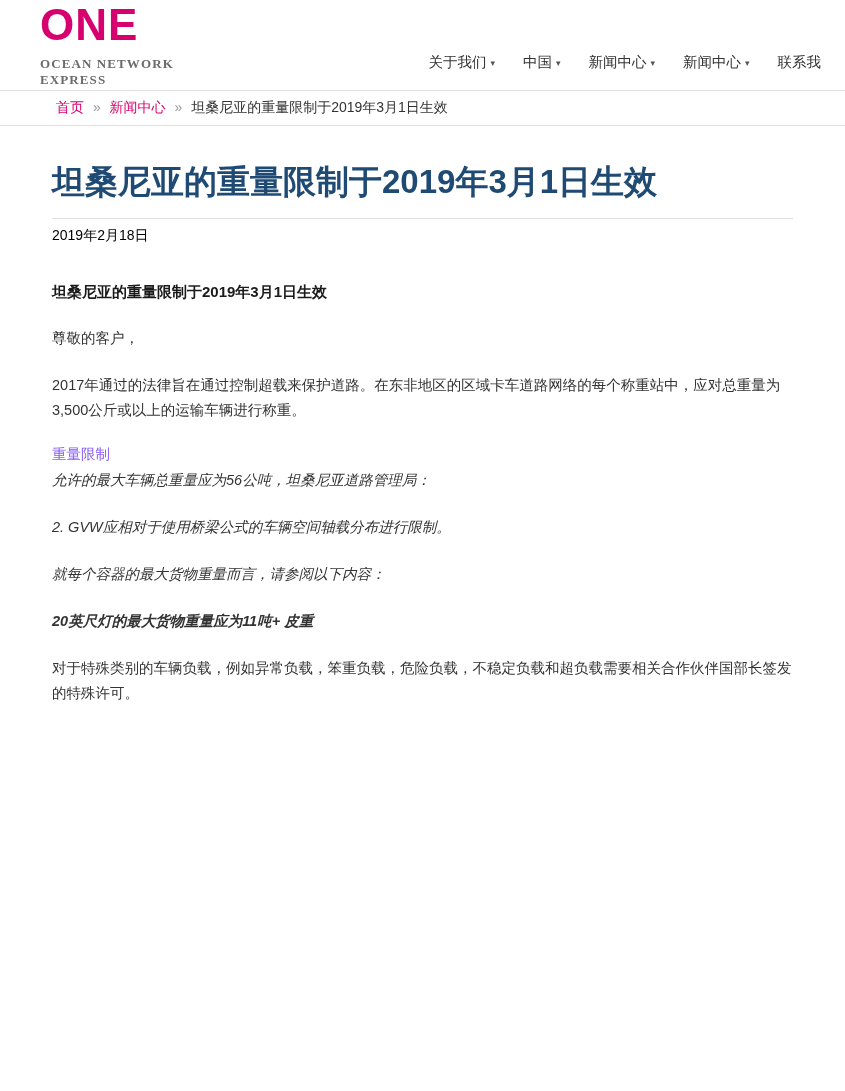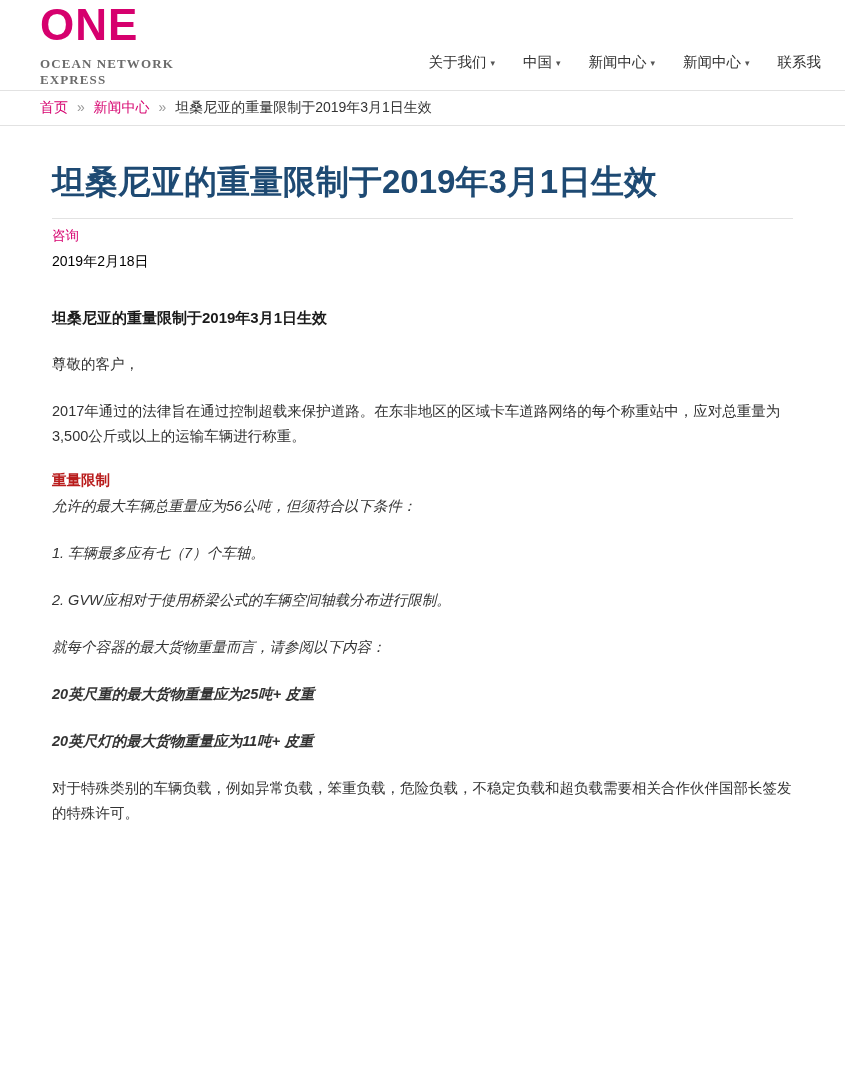"首页 » 新闻中心 » 坦桑尼亚的重量限制于2019年3月1日生效" .breadcrumb-bar { padding: 8px 40px -> 8px 56px }
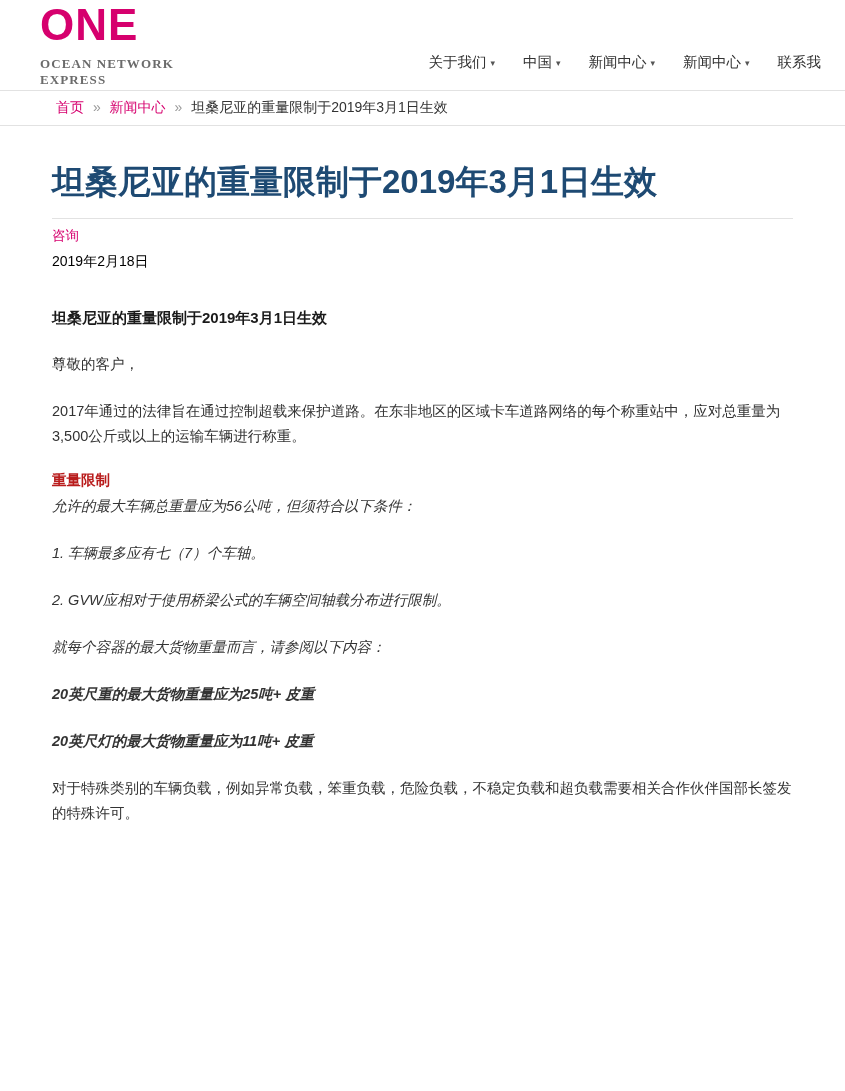"咨询" div.meta-cat { html: <div>咨询</div> -> none }
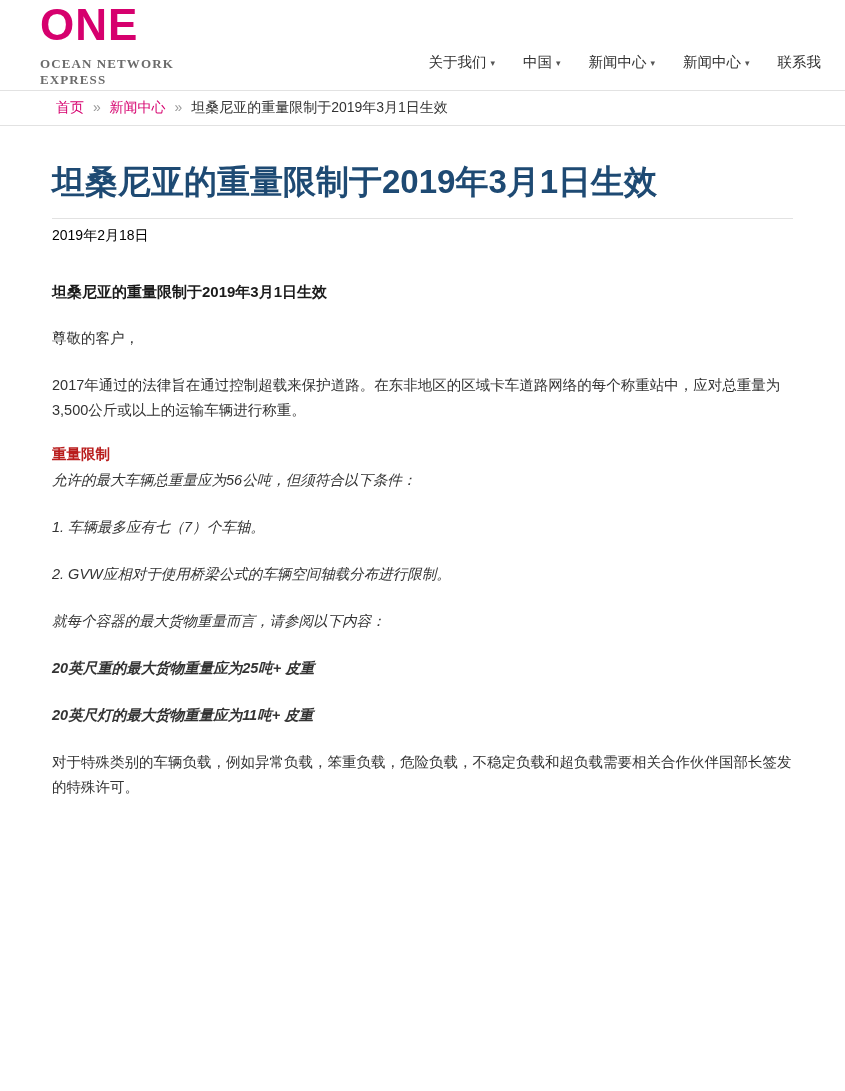"重量限制" .sec-head { color: #b91c1c -> #8b5cf6; font-weight: bold -> normal }
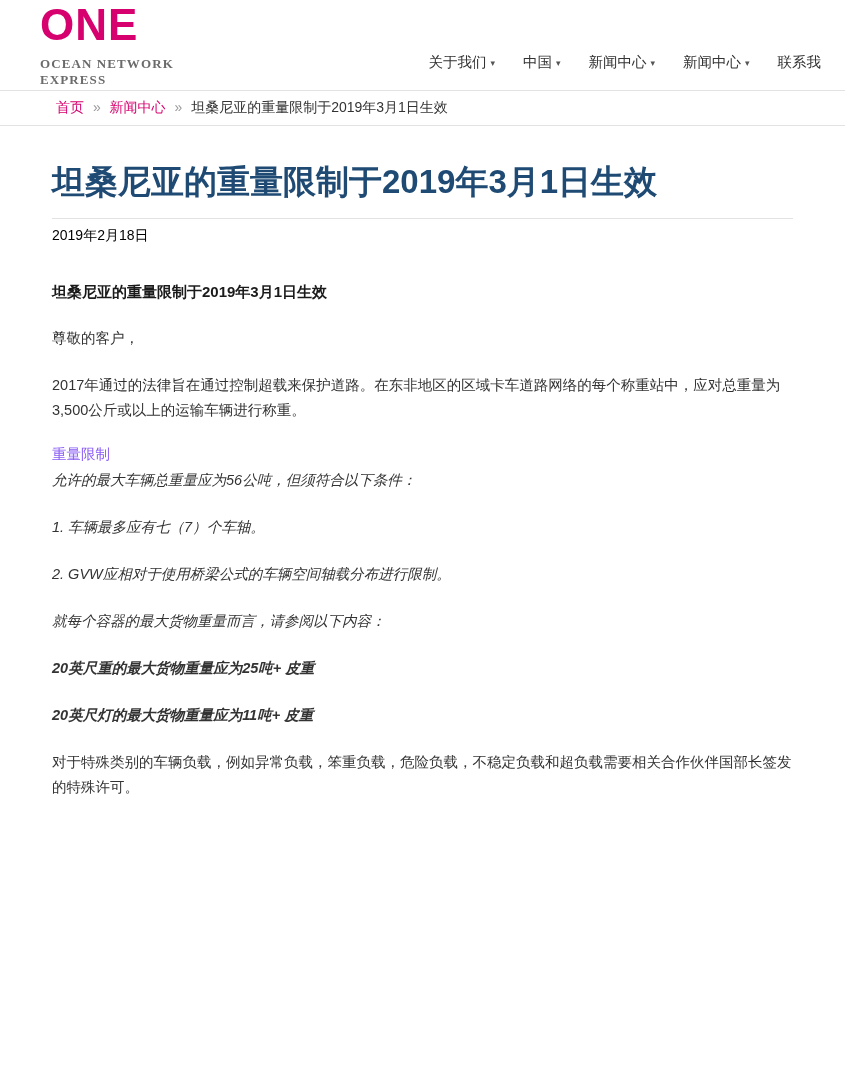"允许的最大车辆总重量应为56公吨，但须符合以下条件：" p.ital { text: 但须符合以下条件 -> 坦桑尼亚道路管理局 }
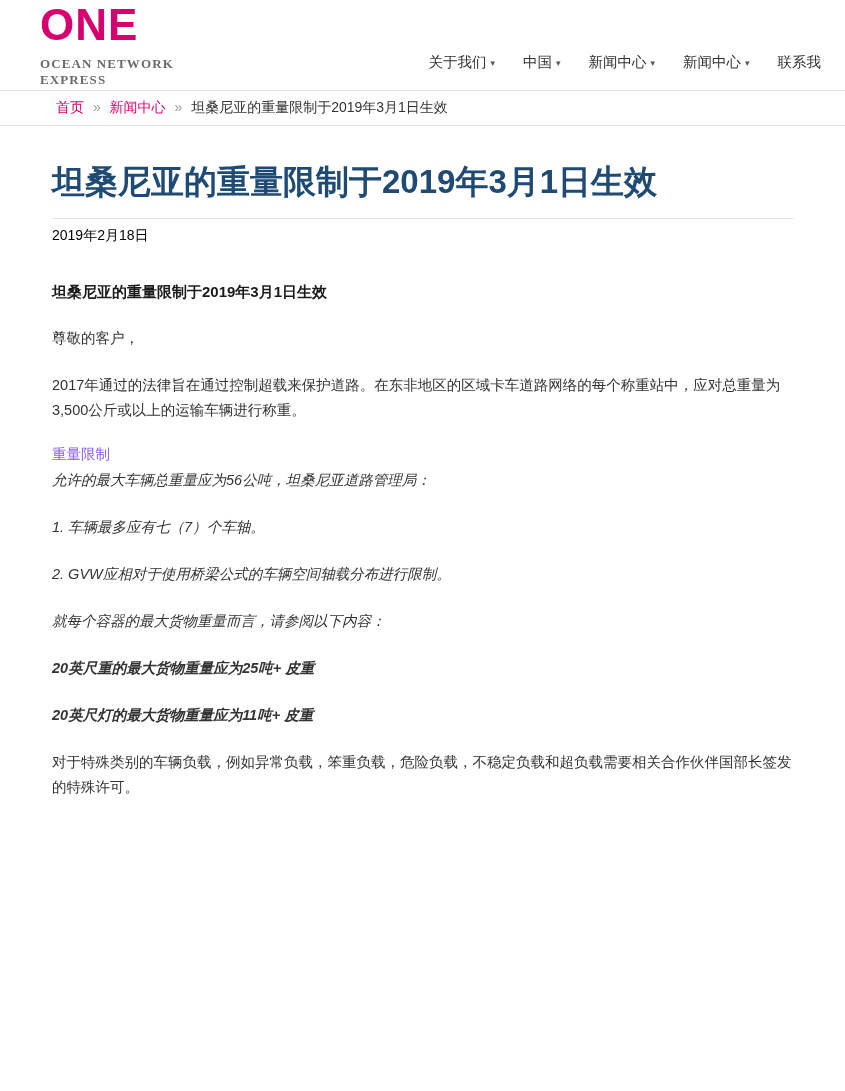"1. 车辆最多应有七（7）个车轴。" p.ital { html: <p>1. 车辆最多应有七（7）个车轴。</p> -> none }
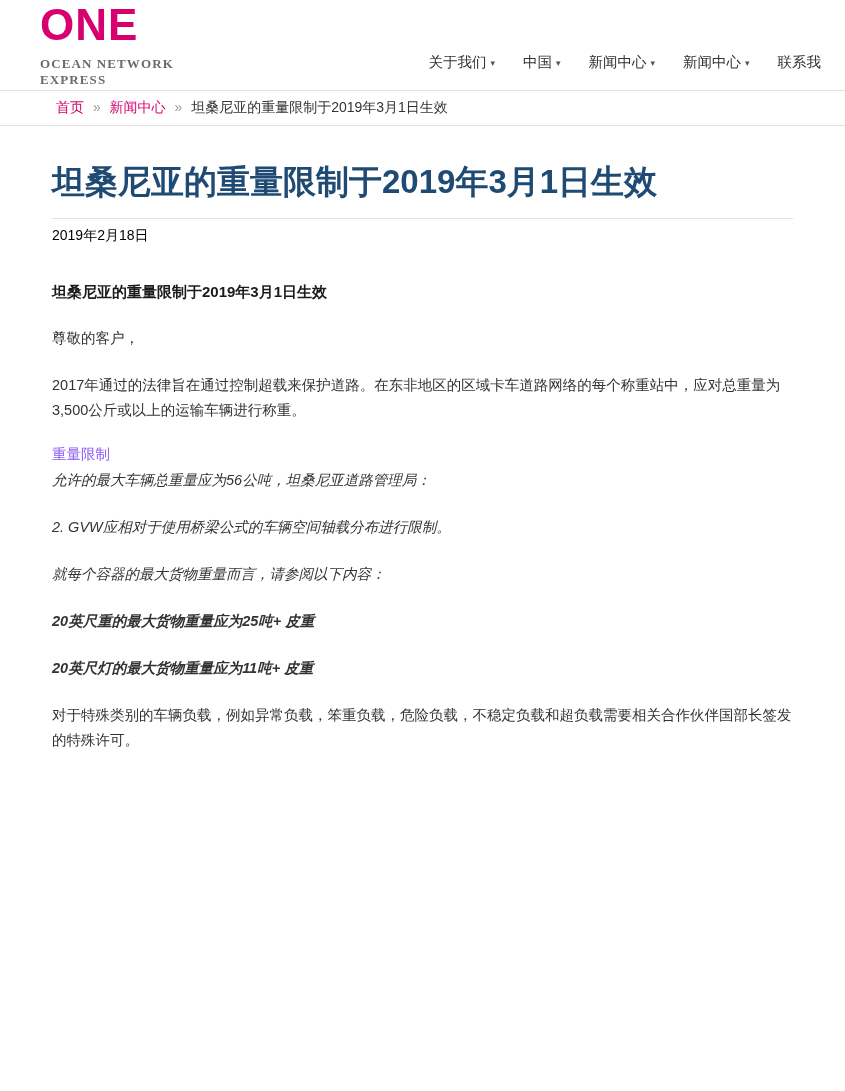"20英尺重的最大货物重量应为25吨+ 皮重" p.ital-b { html: <p>20英尺重的最大货物重量应为25吨+ 皮重</p> -> none }
